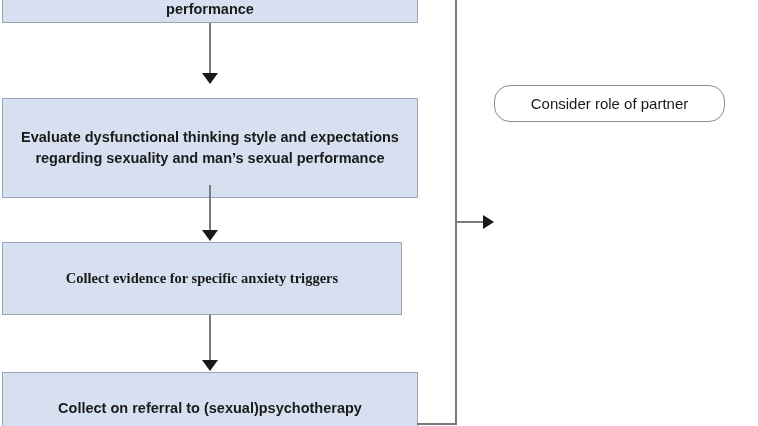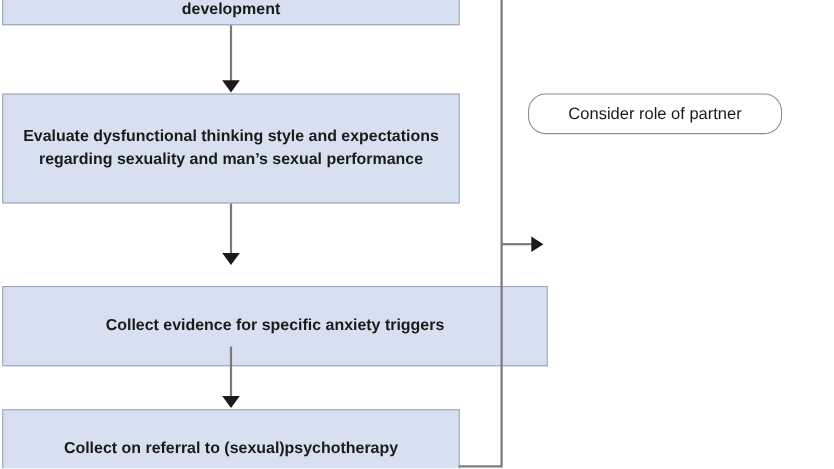"development" span { text: development -> performance }
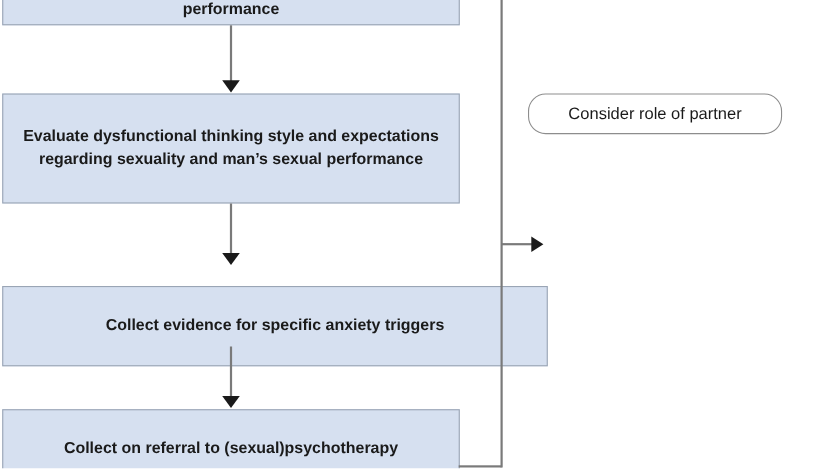"Consider role of partner" div.node { left: 480px -> 494px }
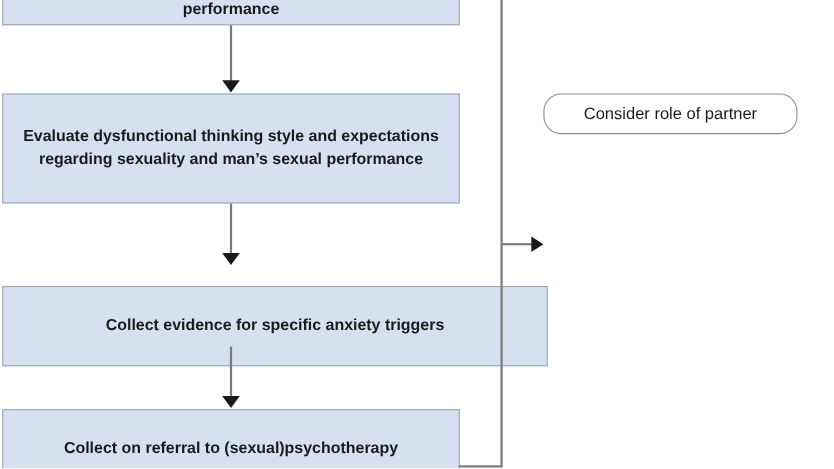"Evaluate dysfunctional thinking style" div.node { top: 85px -> 98px }
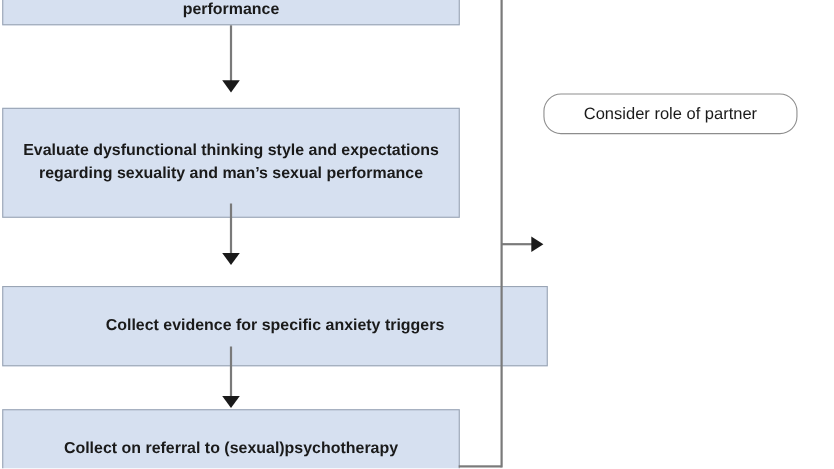"Collect evidence for specific anxiety" div.node { font-family: none -> Liberation Serif, serif; top: 260px -> 242px; width: 496px -> 400px }
